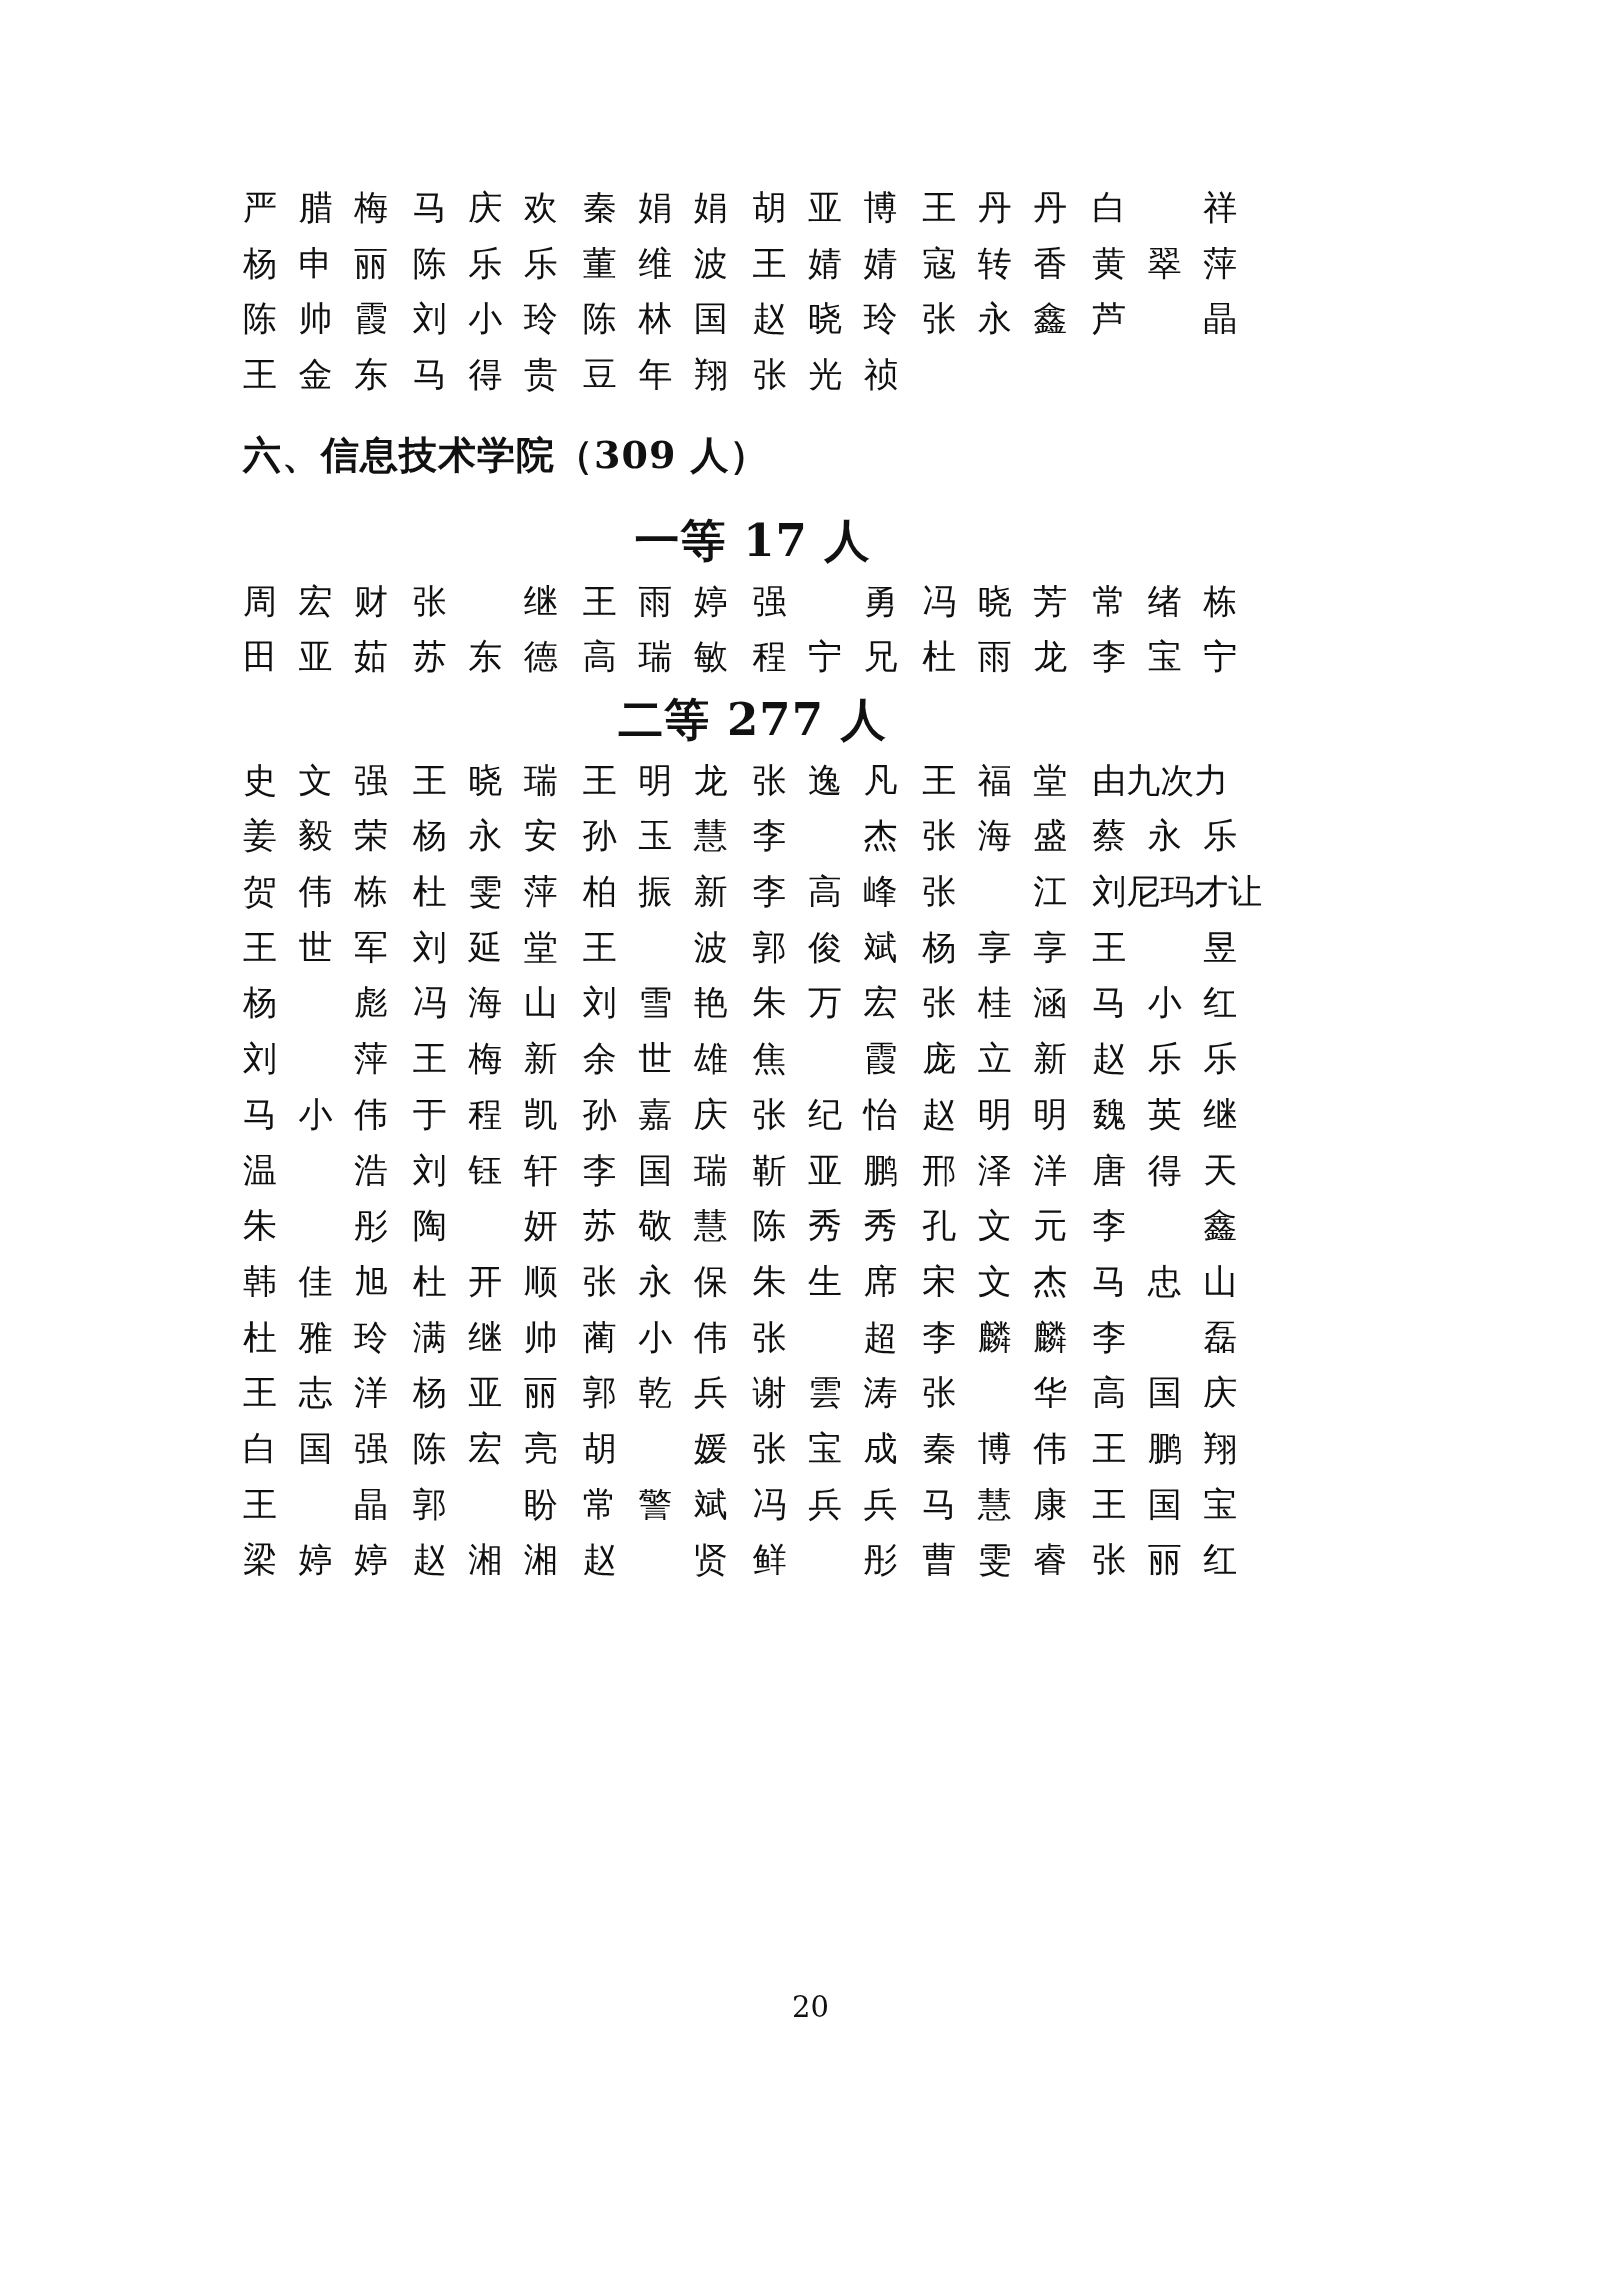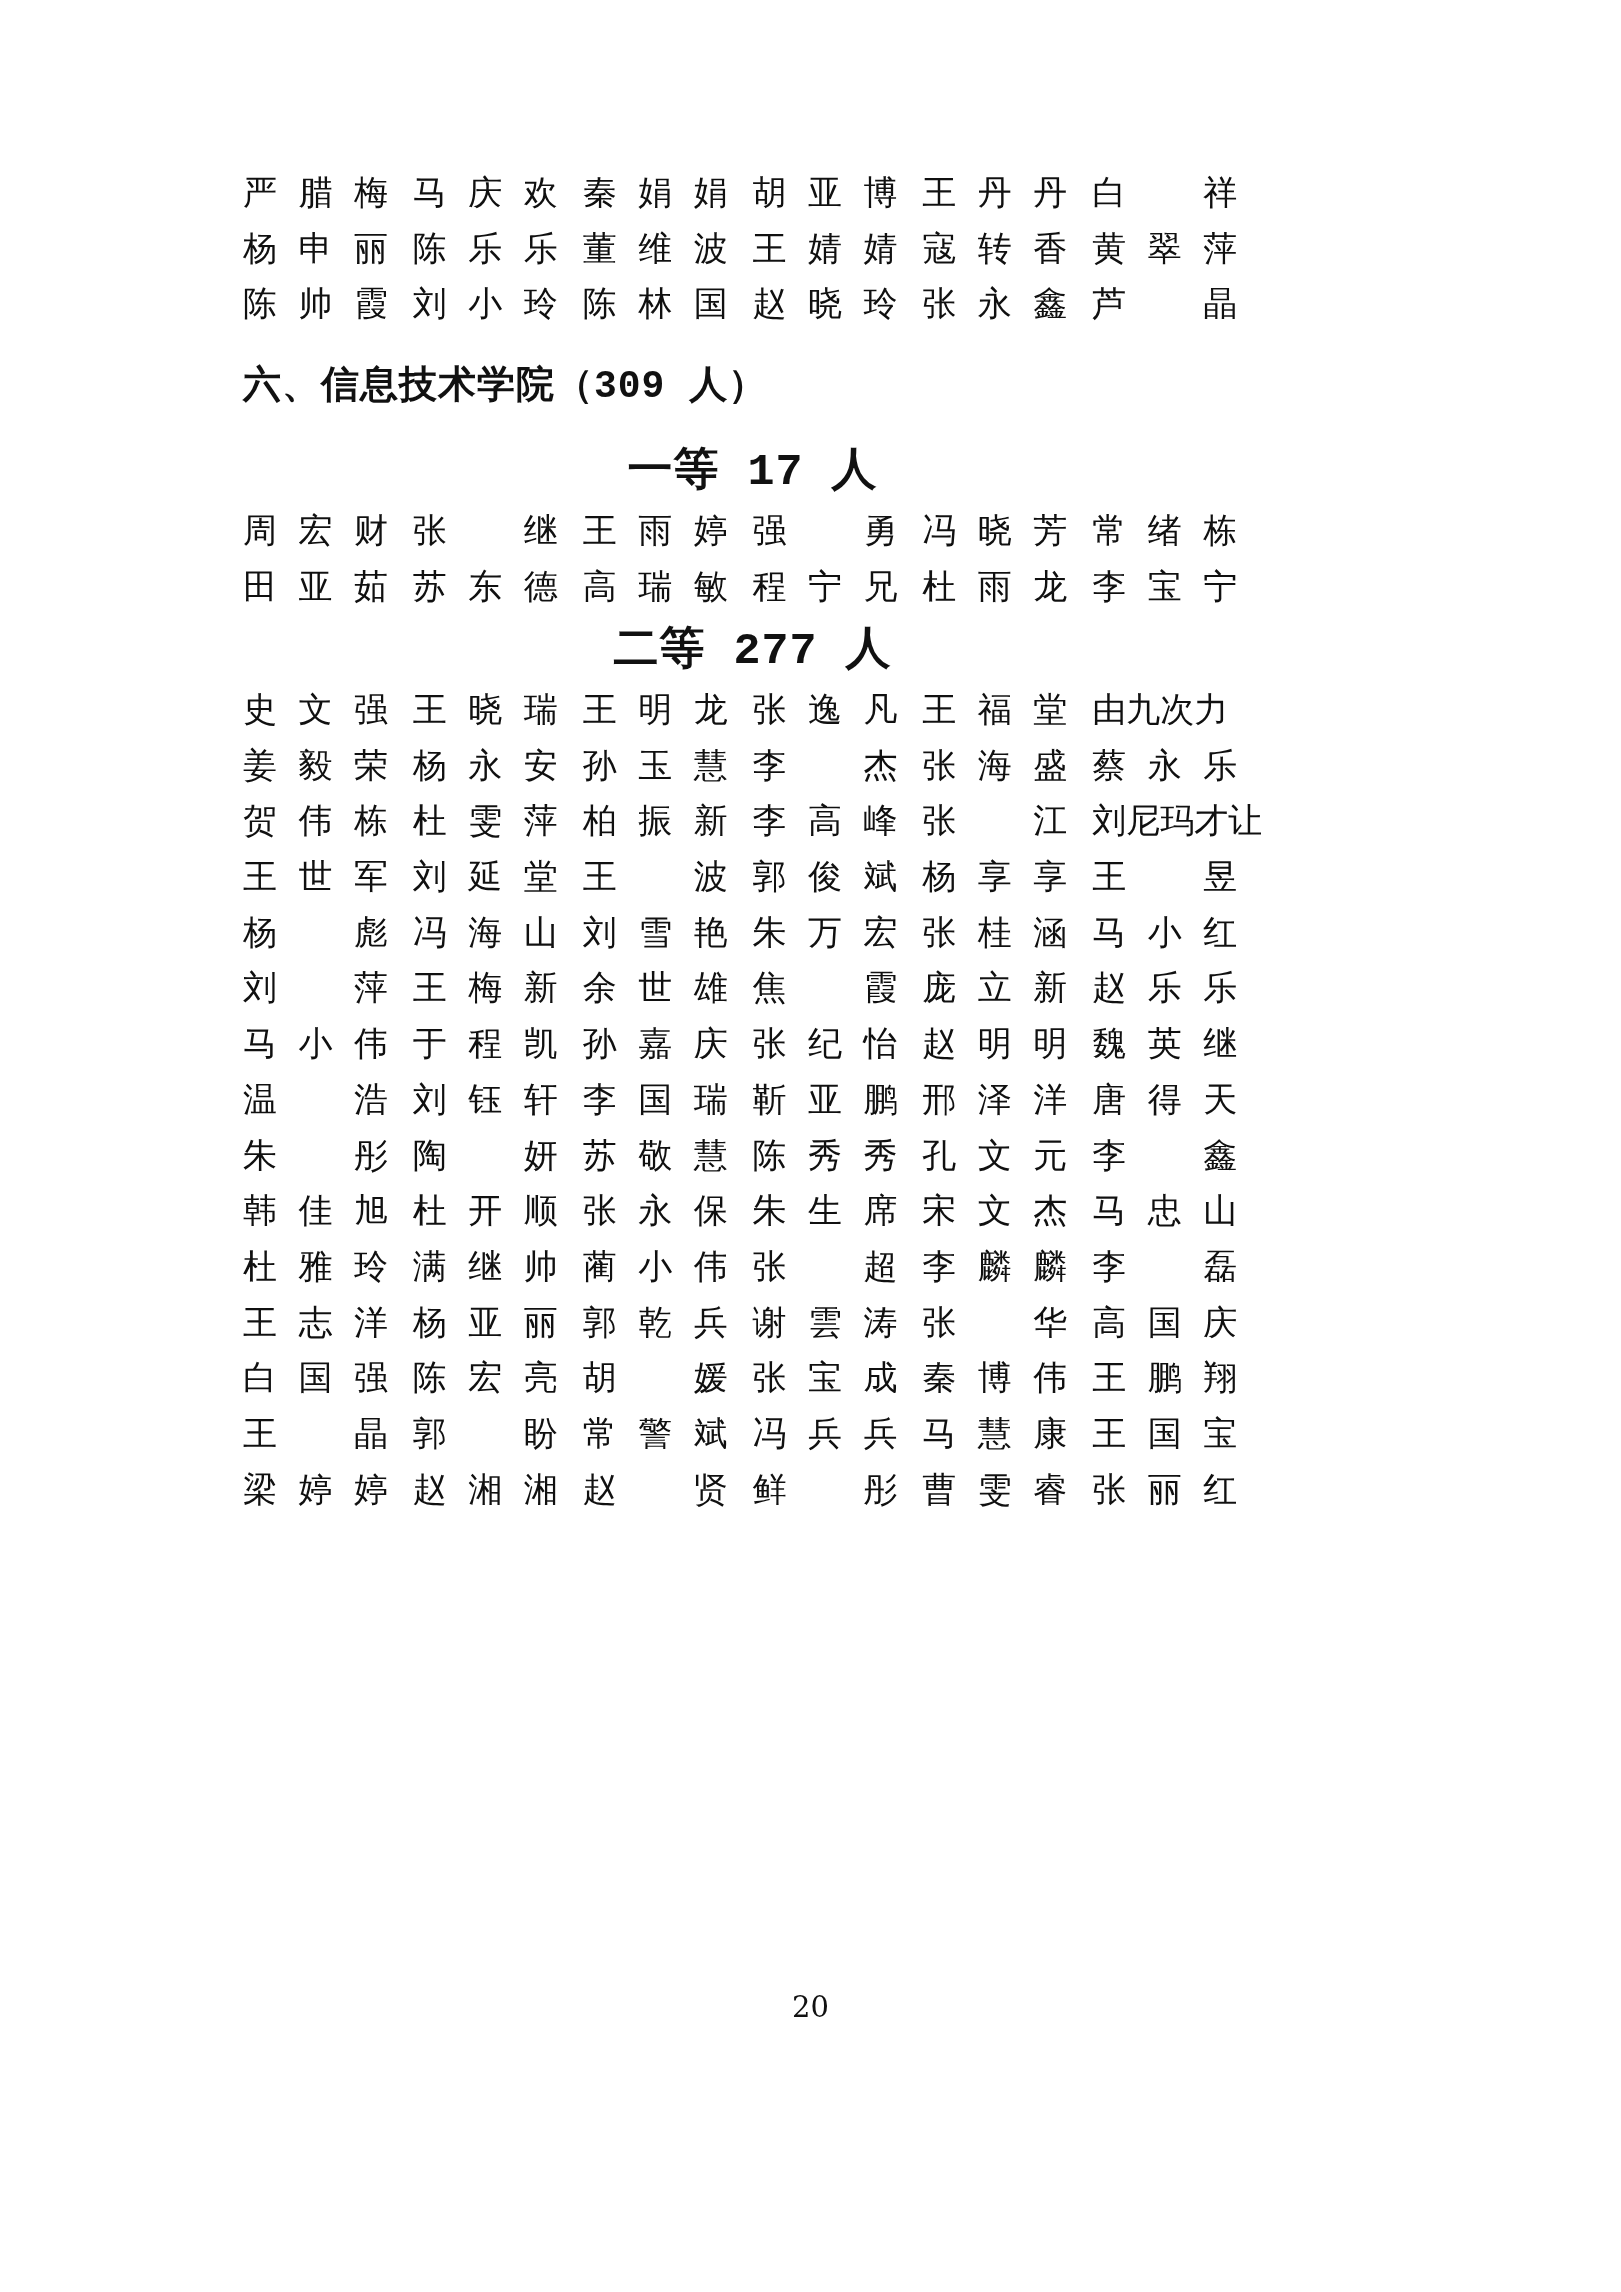"严腊梅" .content { font-family: Liberation Mono, monospace -> none; top: 174px -> 186px }
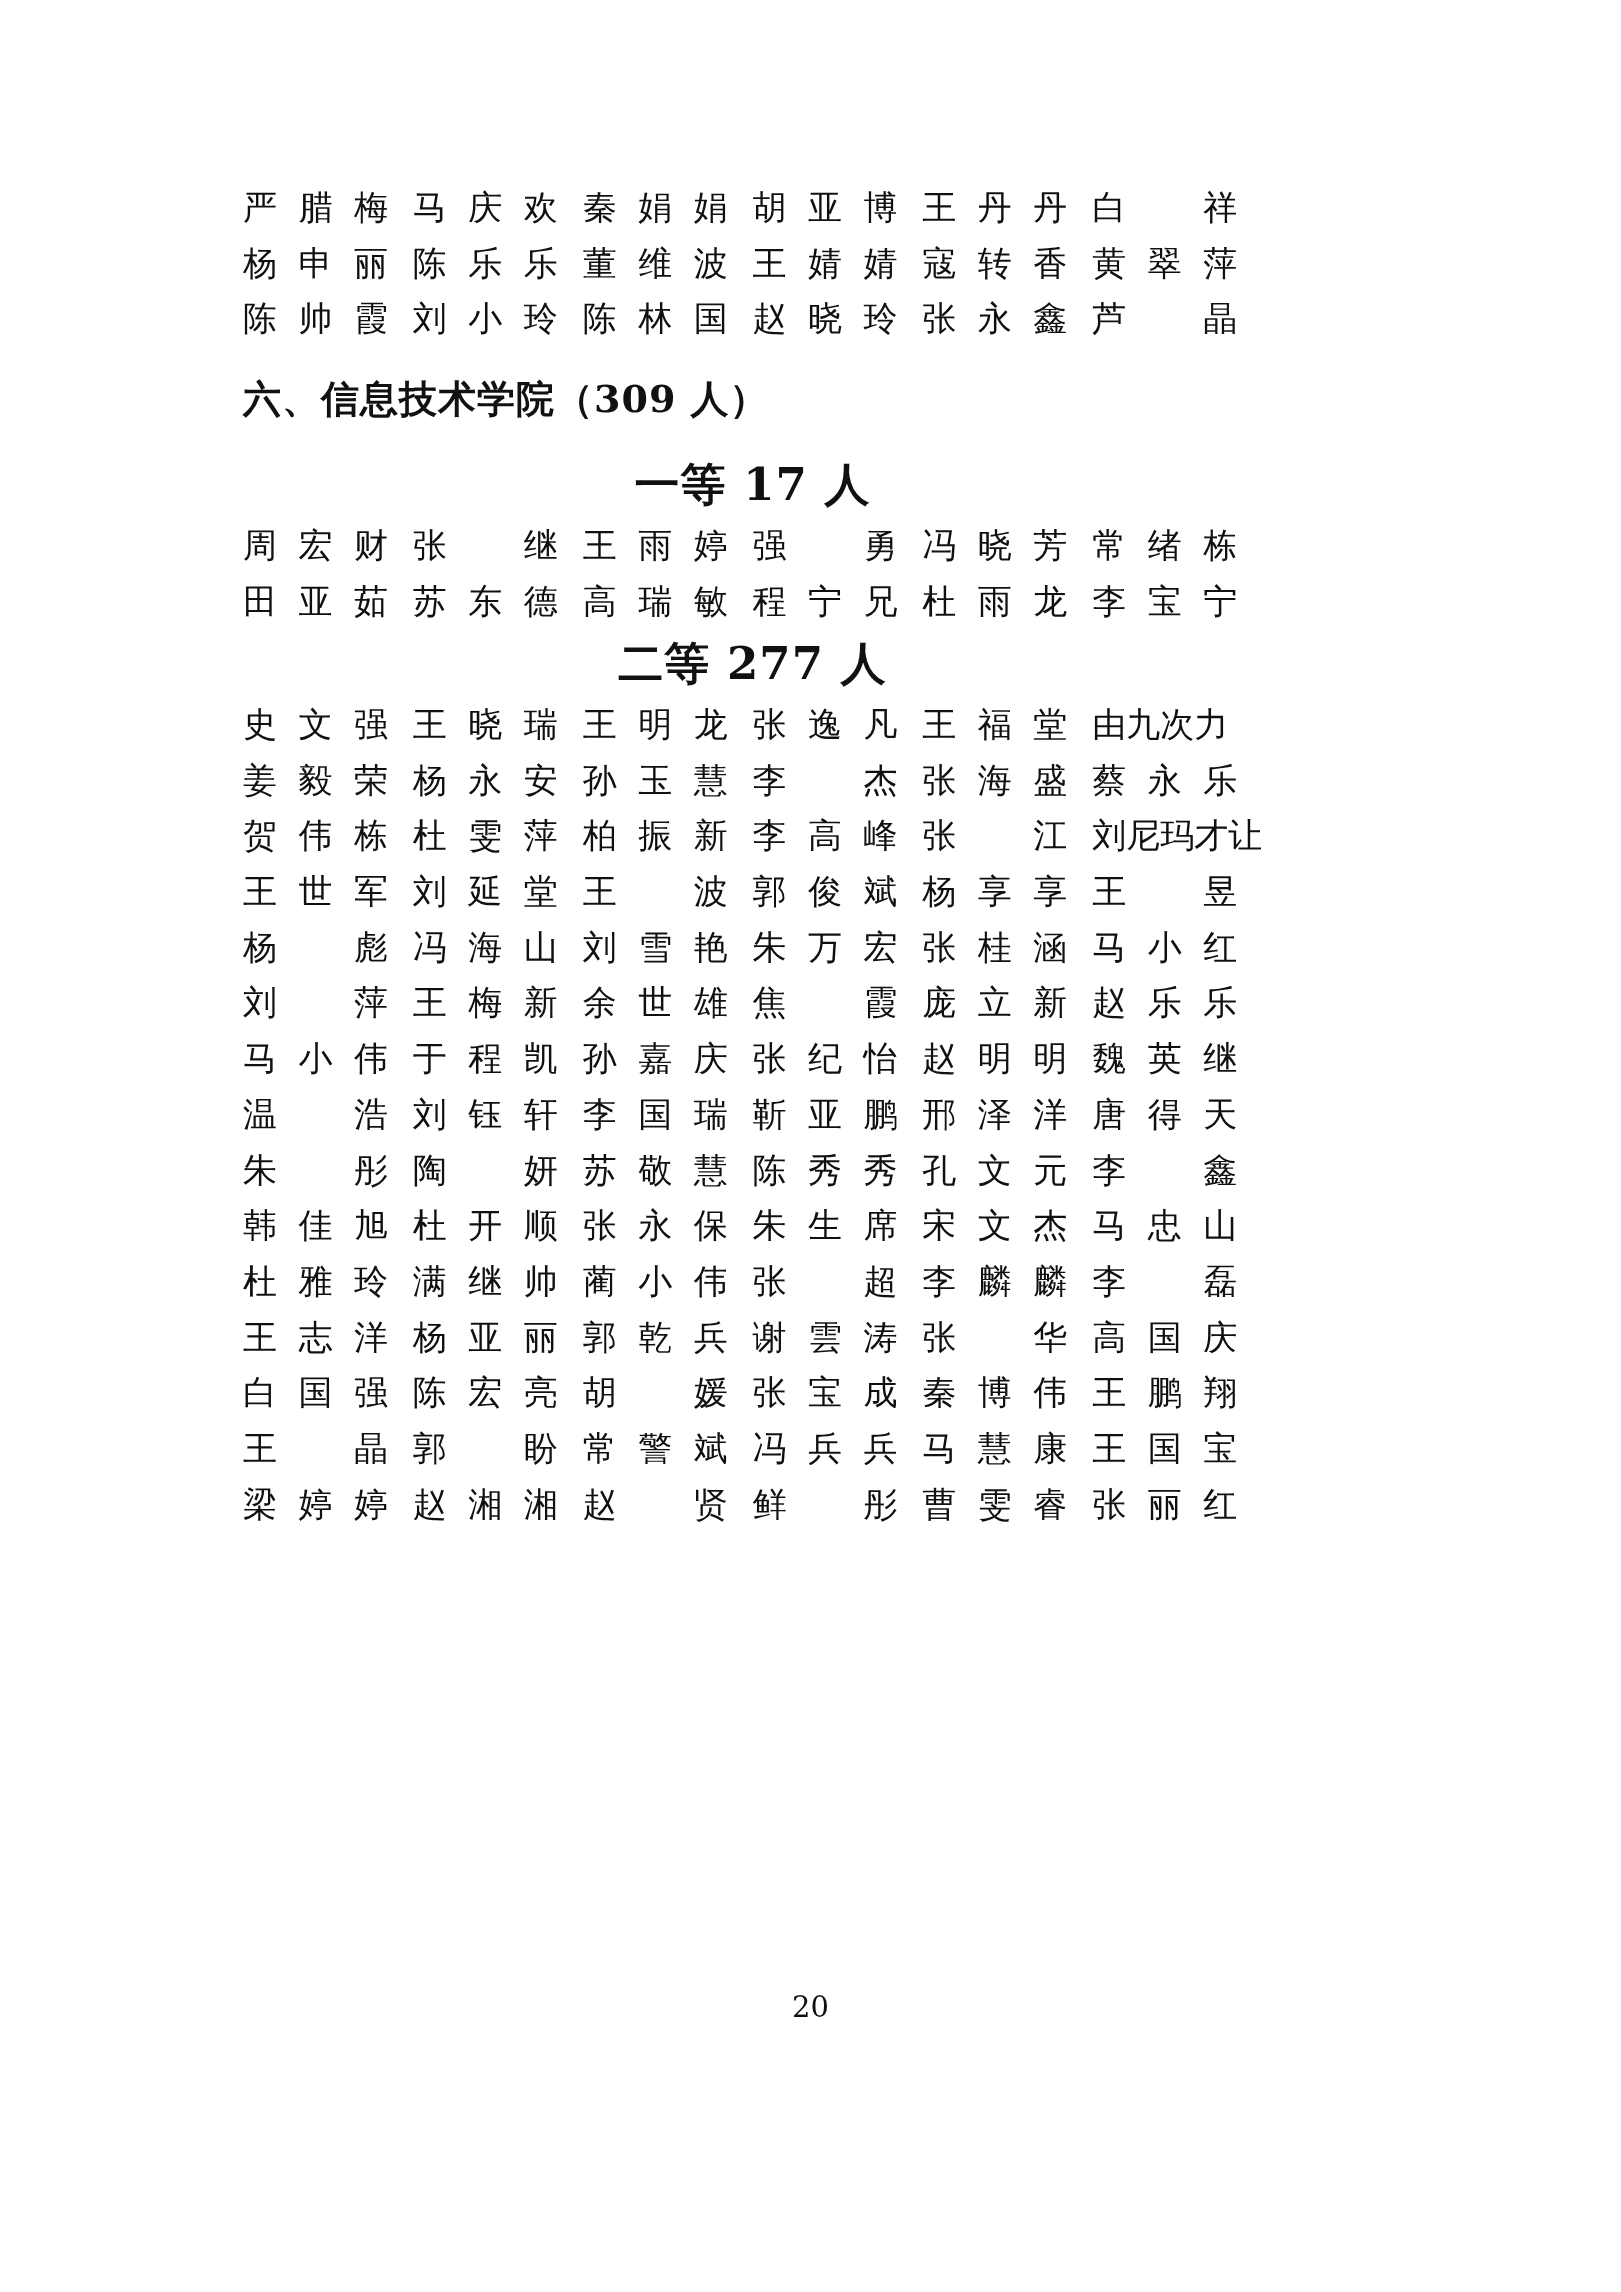"王金东" div.name-row { html: none -> <div> <div> <span>王金东</span> </div> <div> <span>马得贵</span> </div> <div> <span>豆年翔</span> </div> <div> <span>张光祯</span> </div> </div> }
